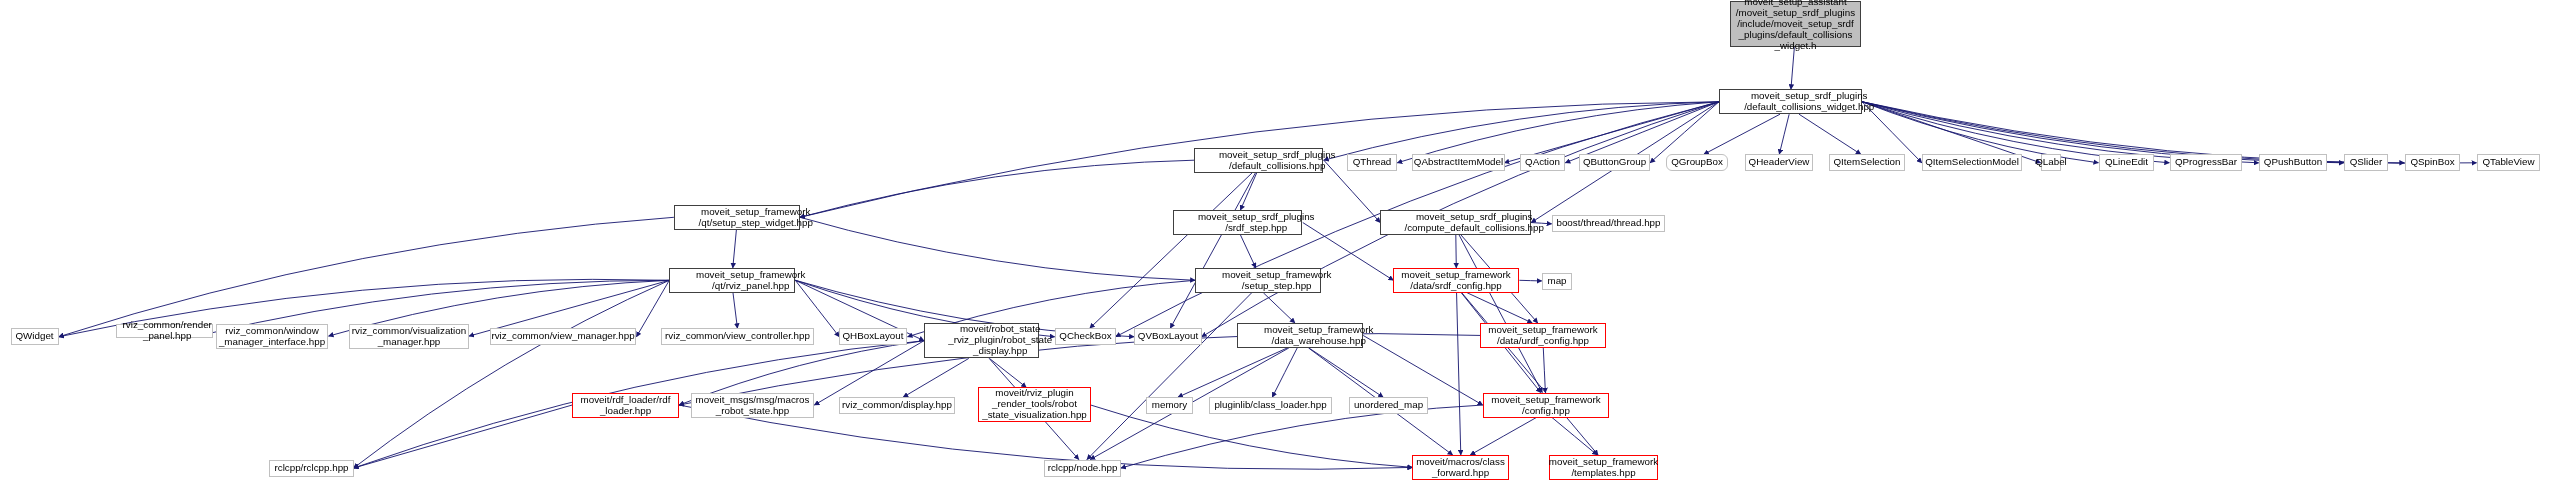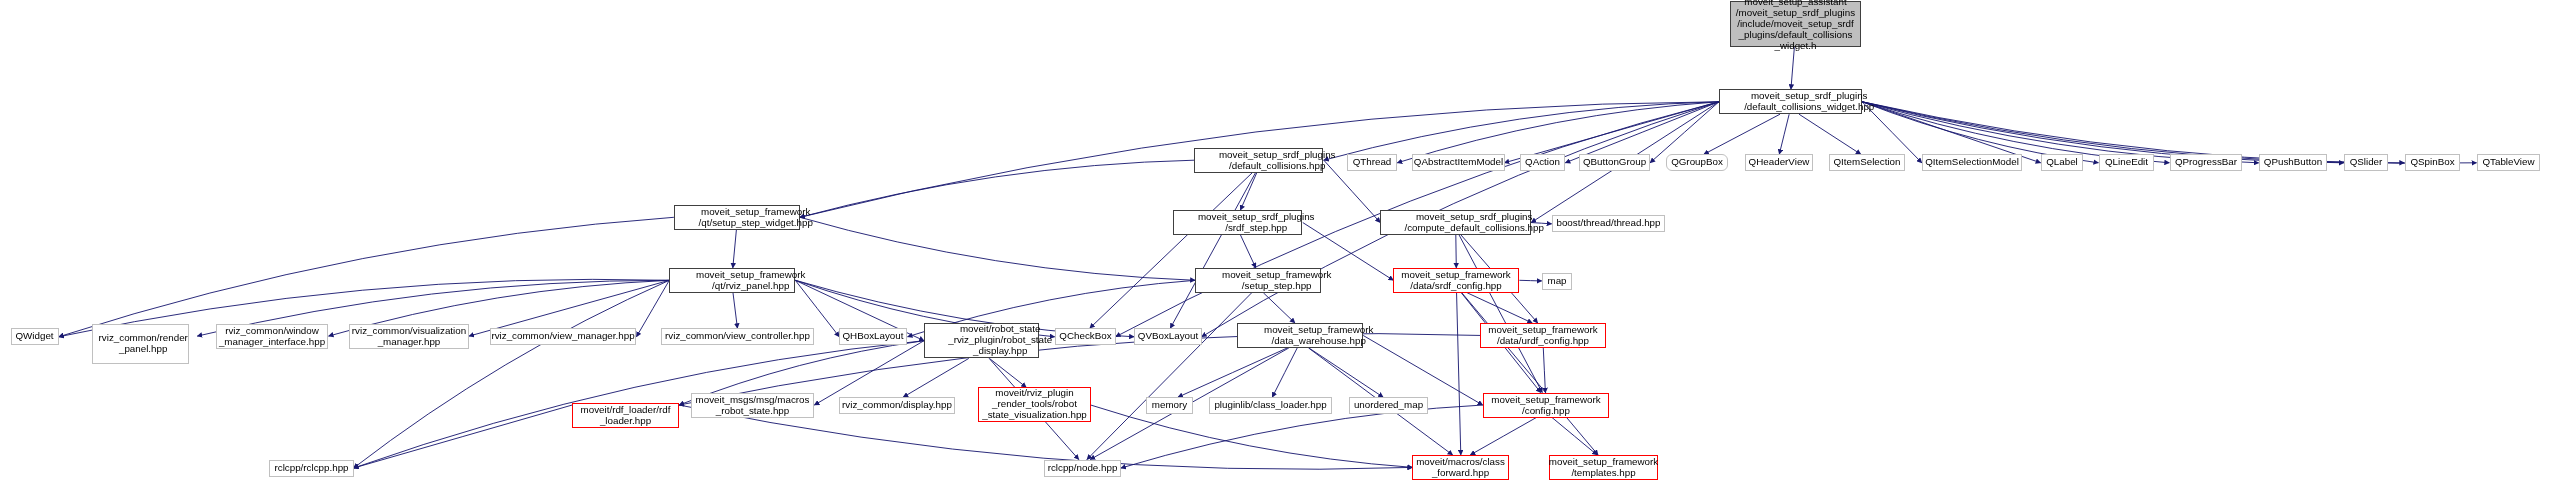"QLabel" div.node { width: 42px -> 20px }
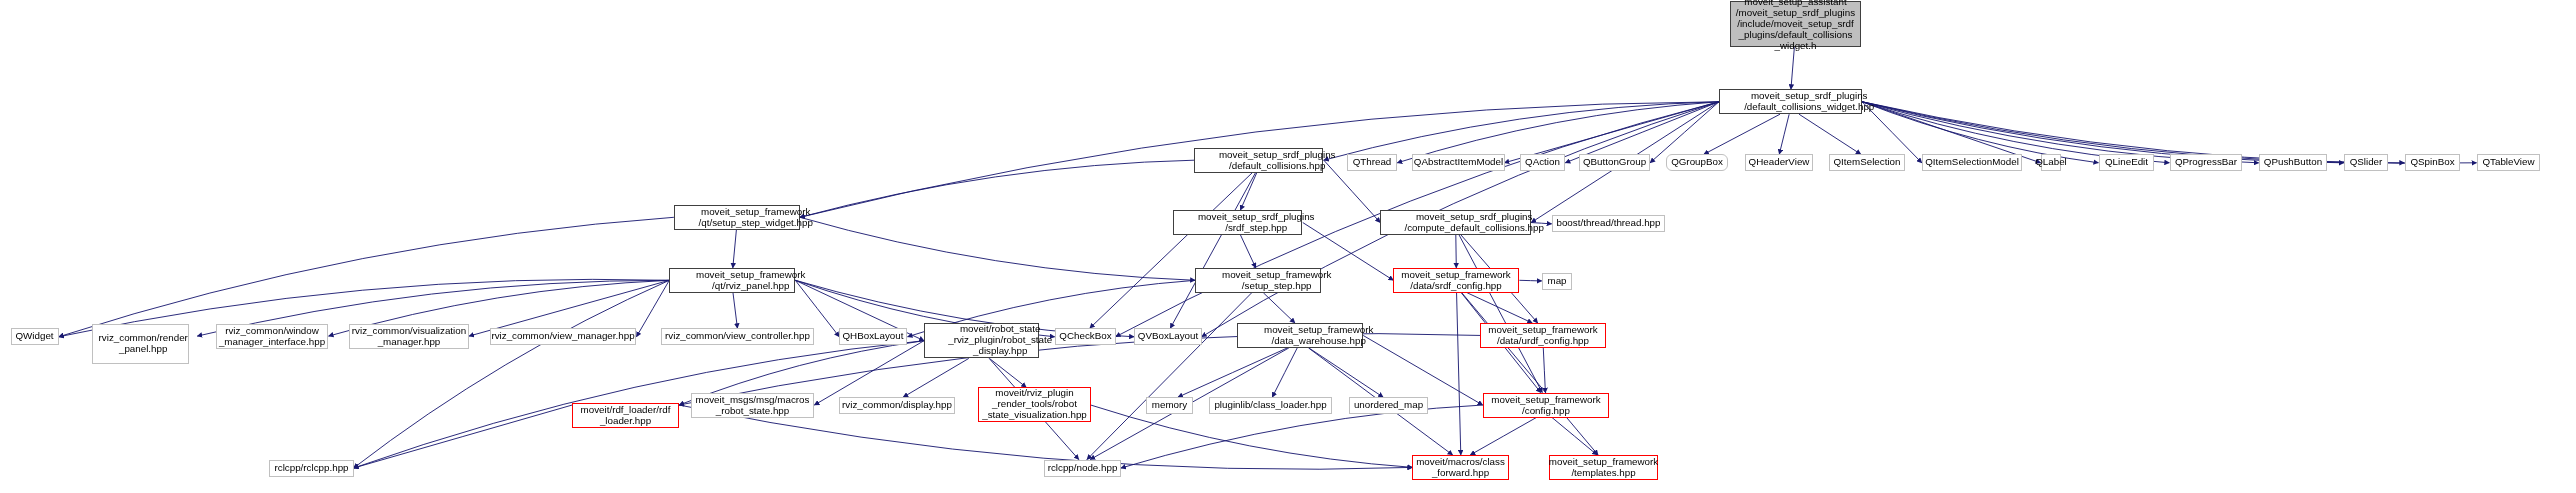"rviz_common/render" div.node { height: 40px -> 14px; left: 92px -> 116px }
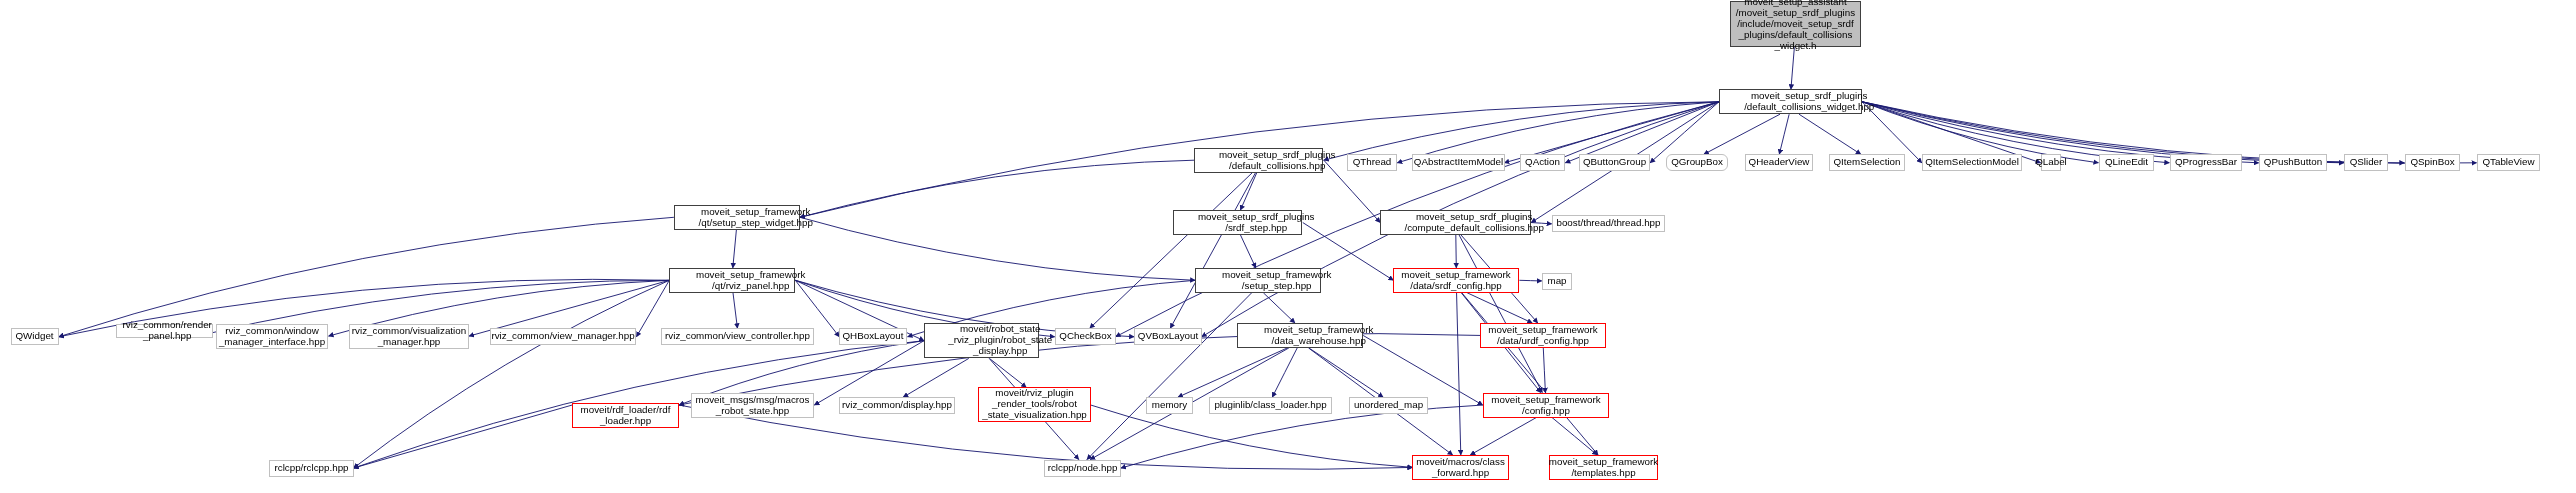"moveit/rdf_loader/rdf" div.node { margin-top: 10px -> none }
